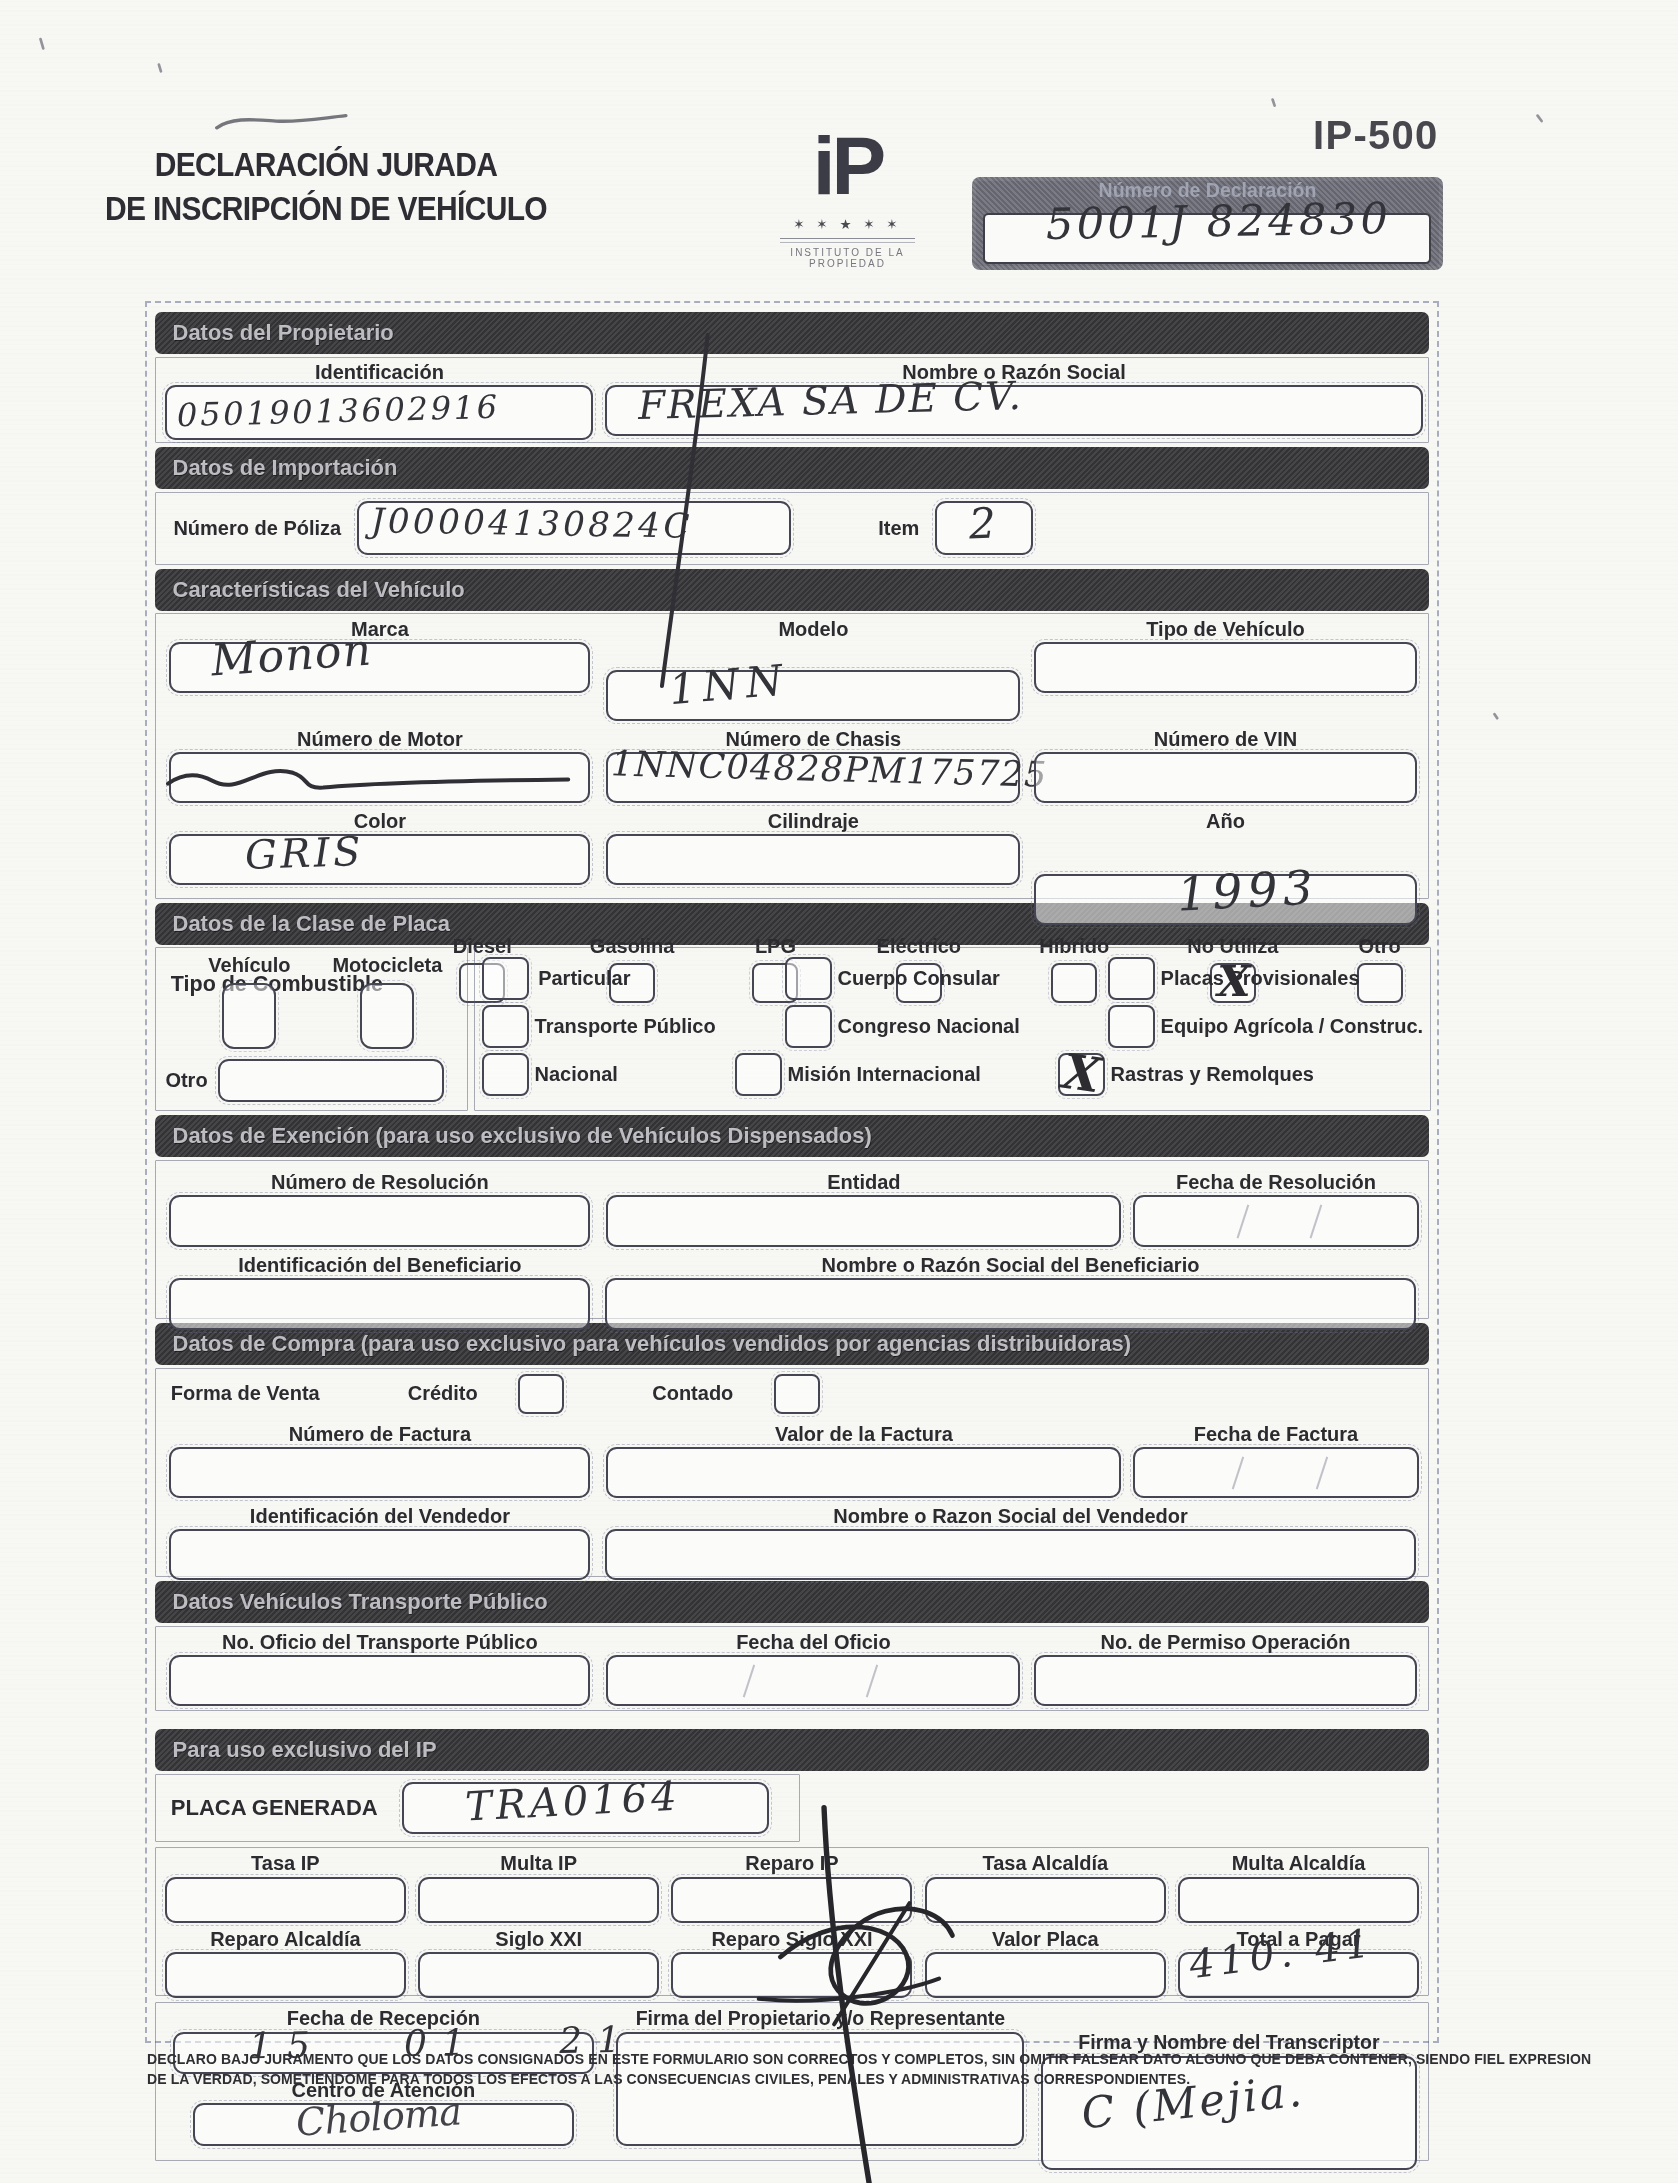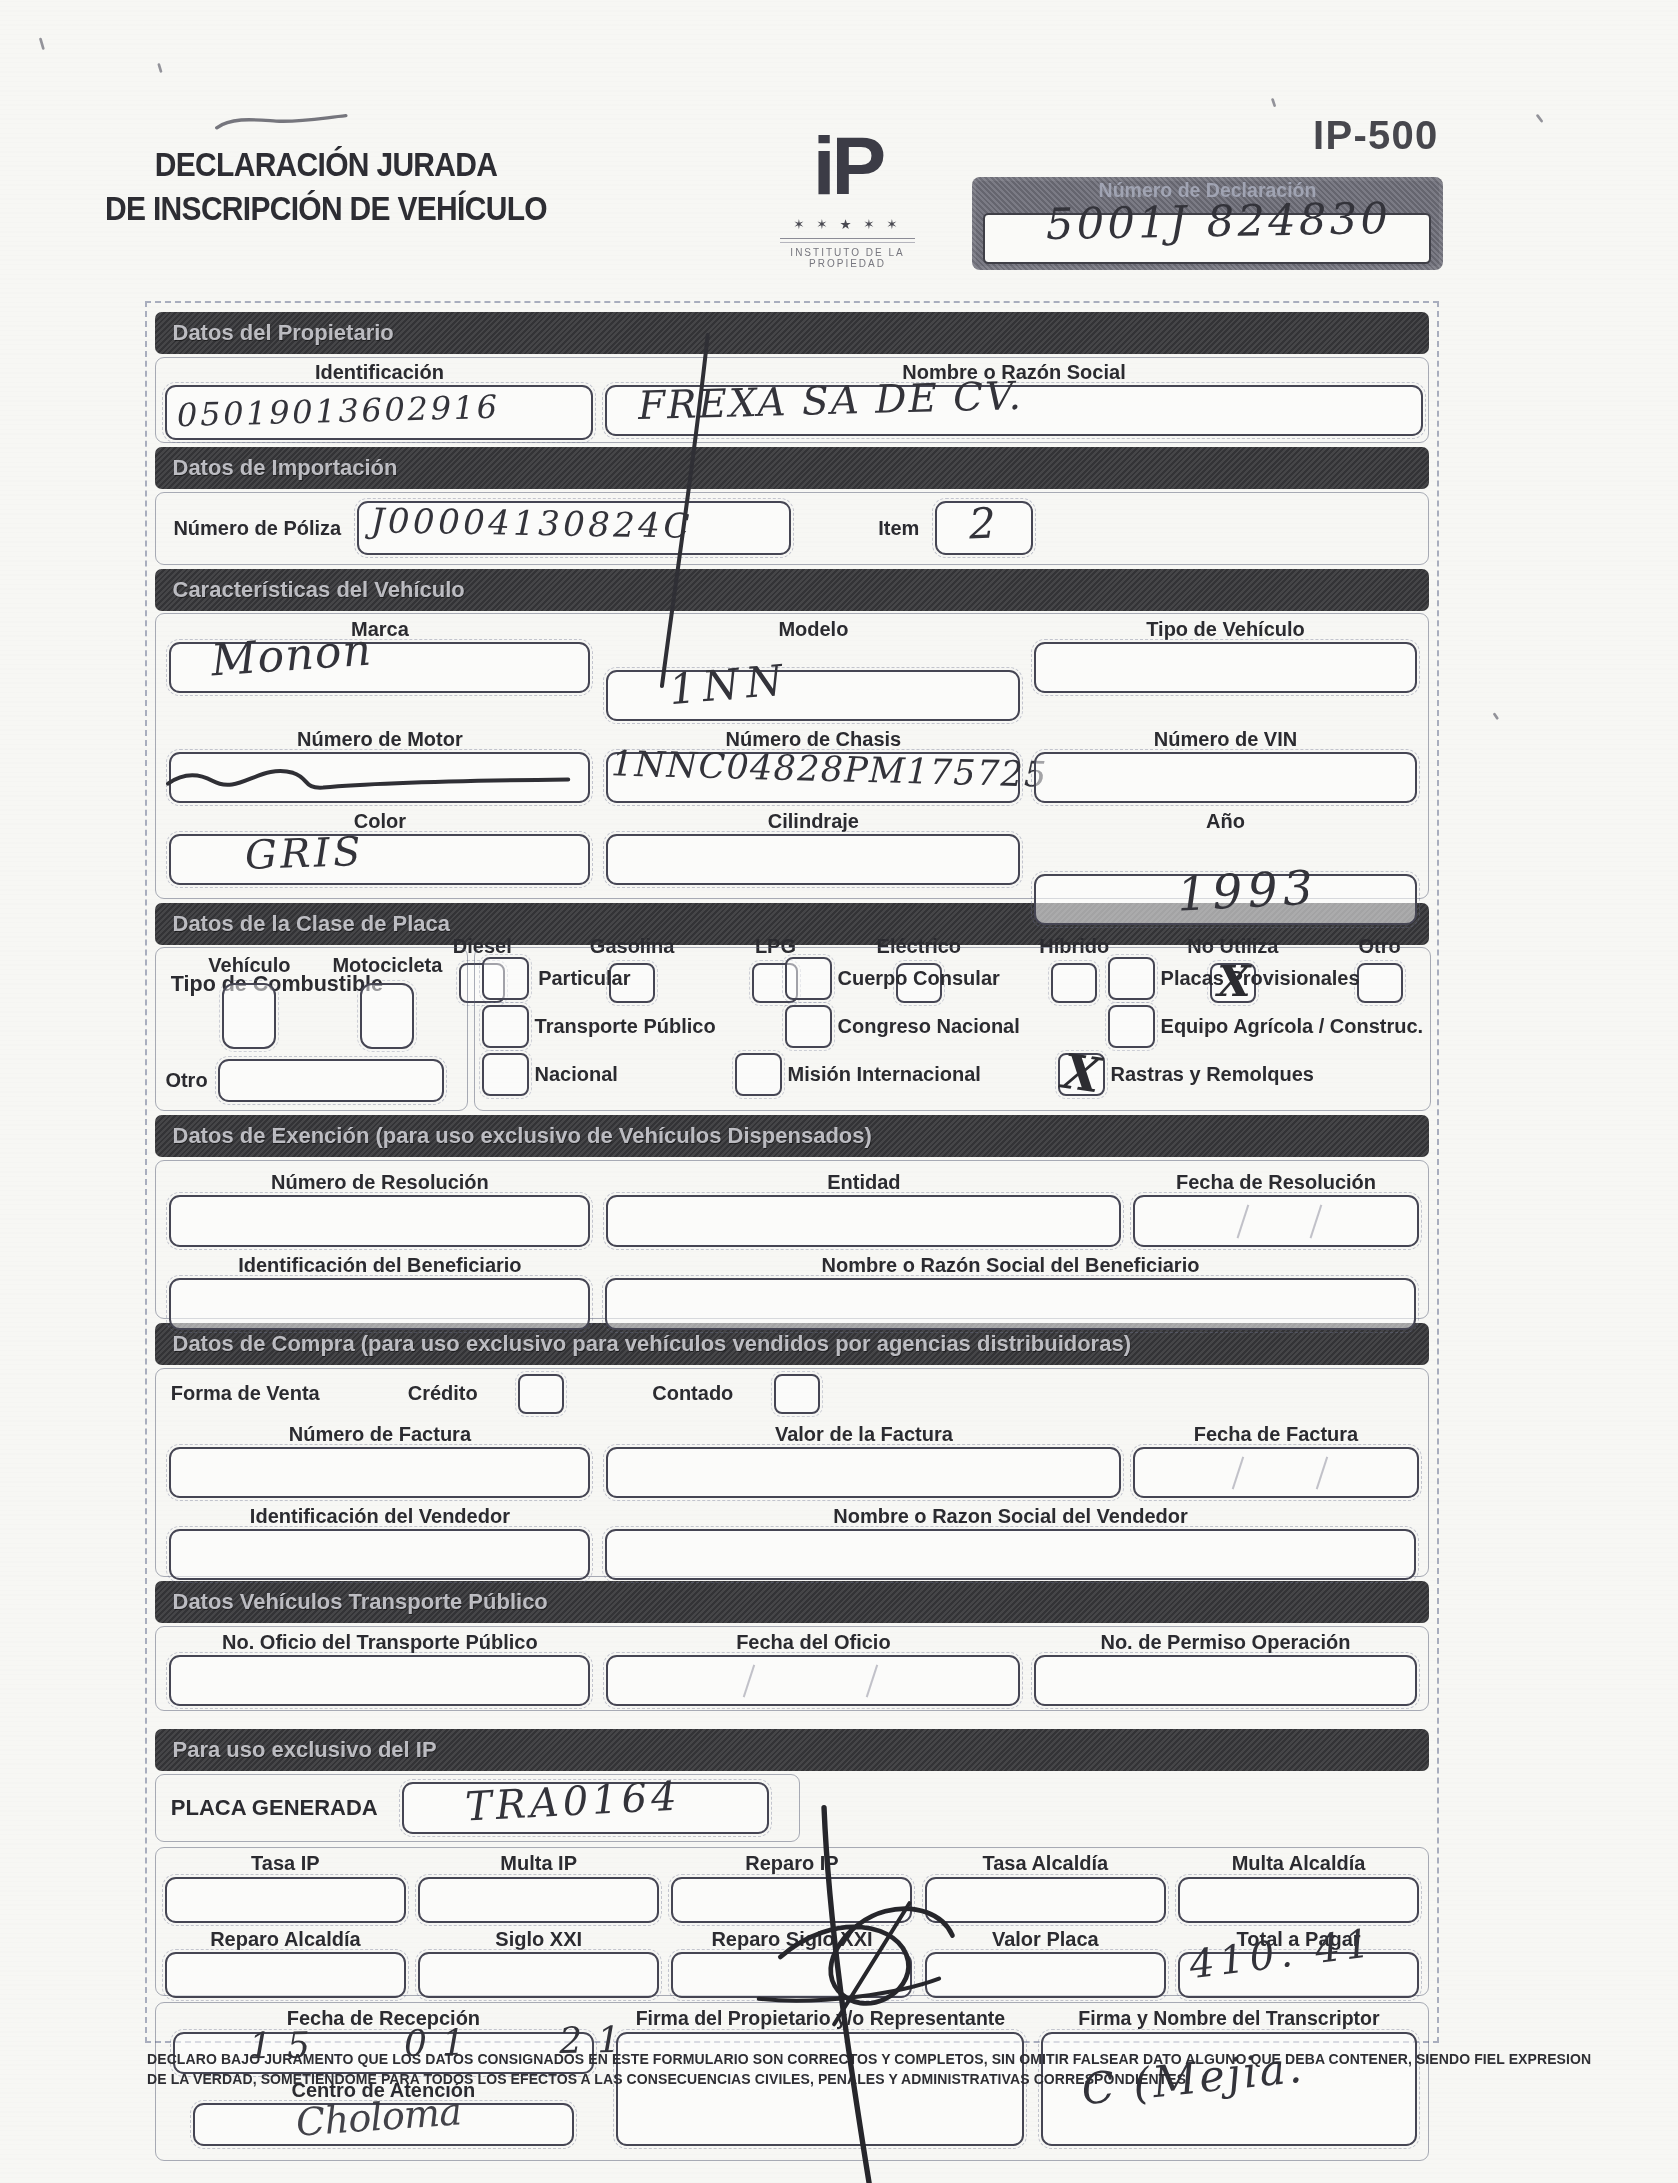"Identificación" .panel { border-radius: 9px -> 1px }
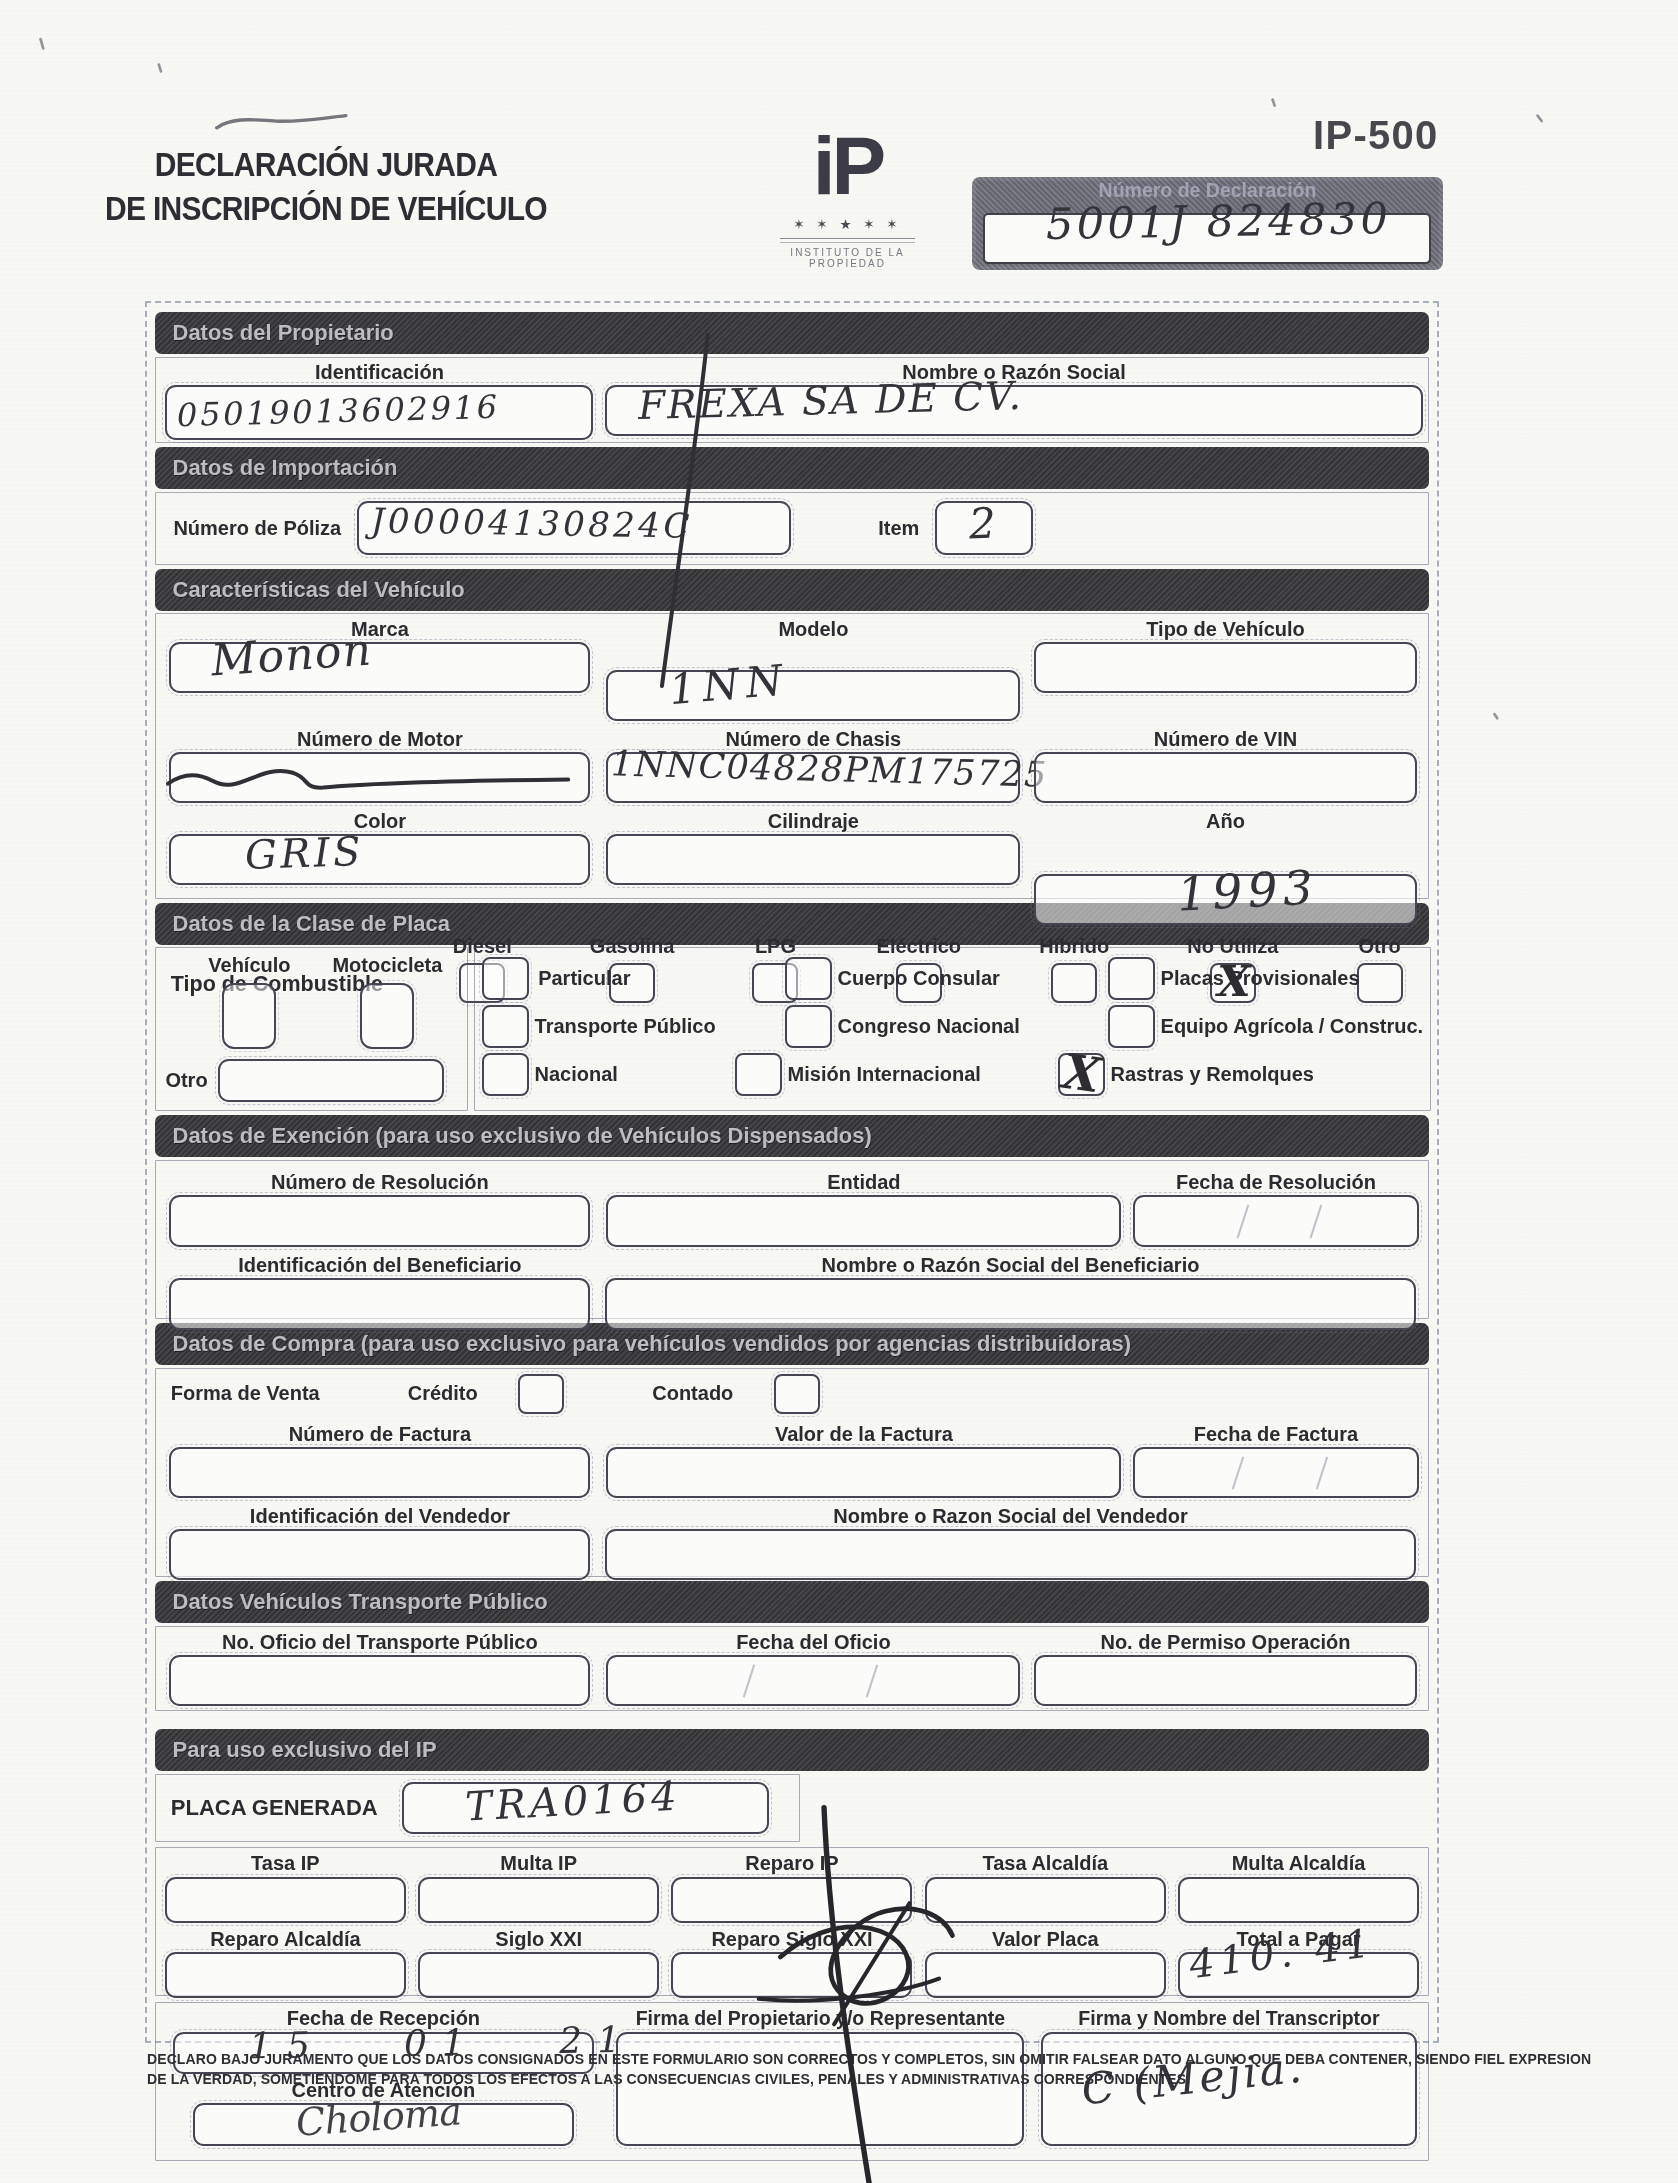"Firma y Nombre del Transcriptor" div.col { margin-top: none -> 24px }
